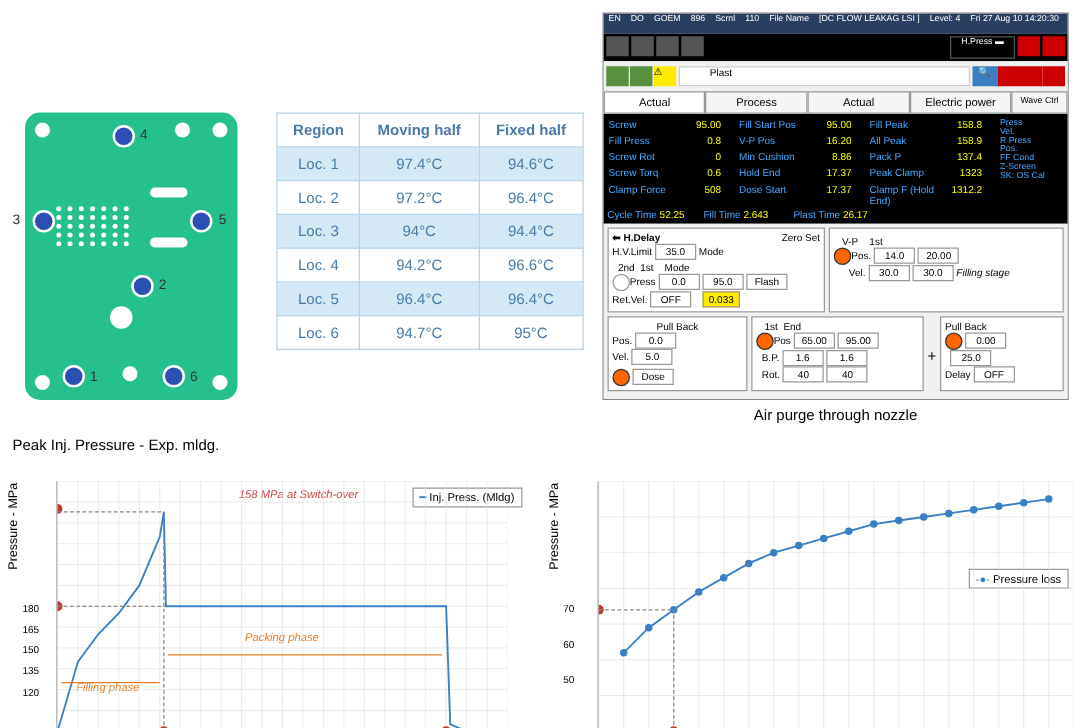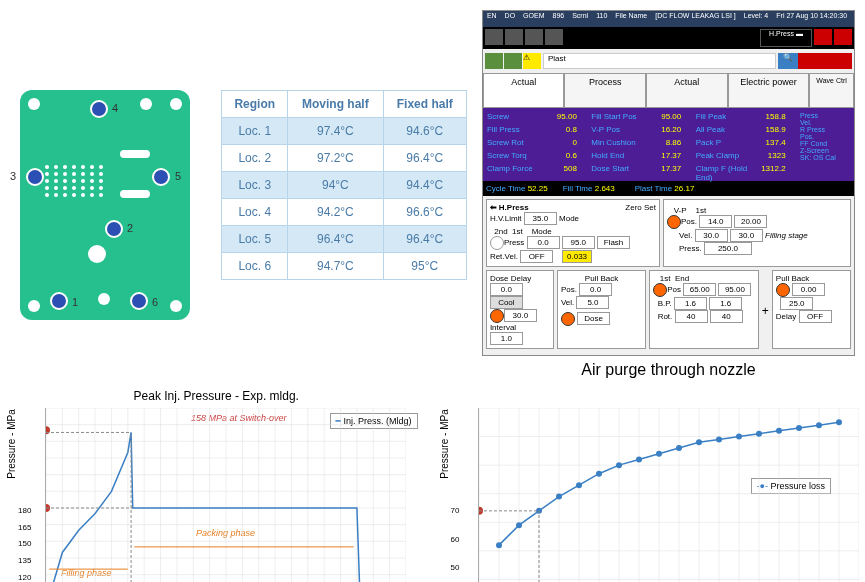"Plast" span { padding-left: 4px -> 24px }
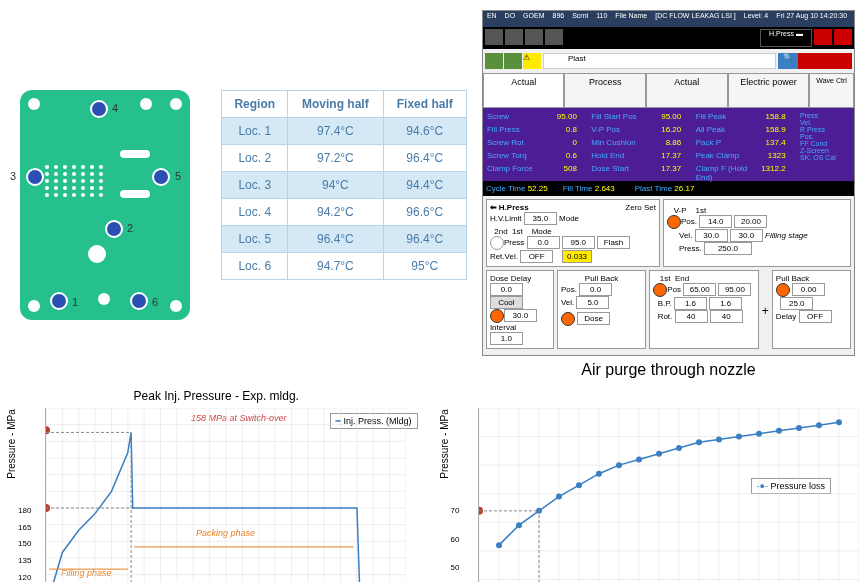"Actual" .hmi-tabs { height: 35px -> 18px }
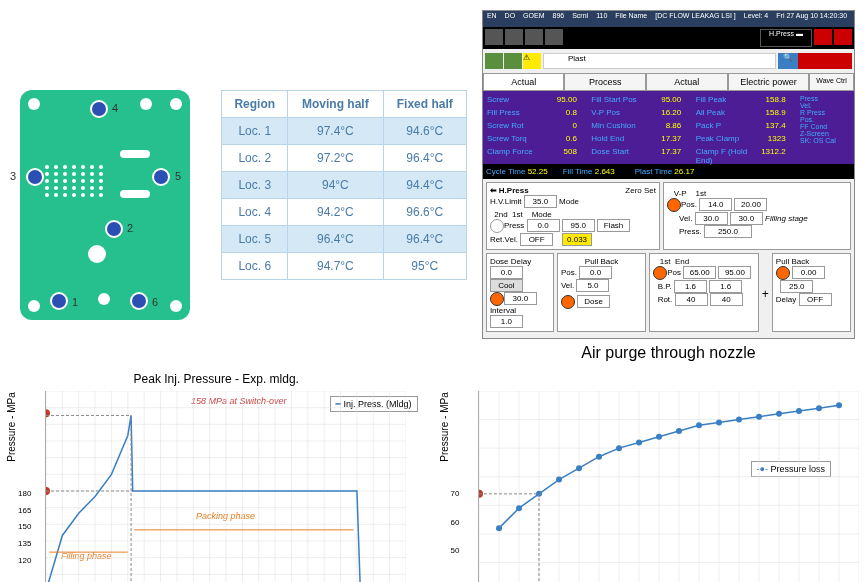"Screw" .hmi-data { background: #4c1d95 -> #000000 }
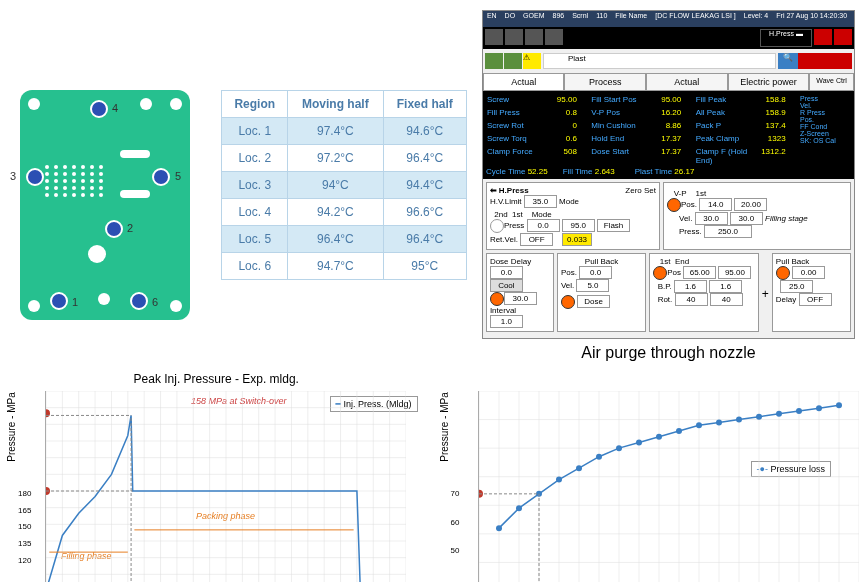"H.Press" span { text: H.Press -> H.Delay }
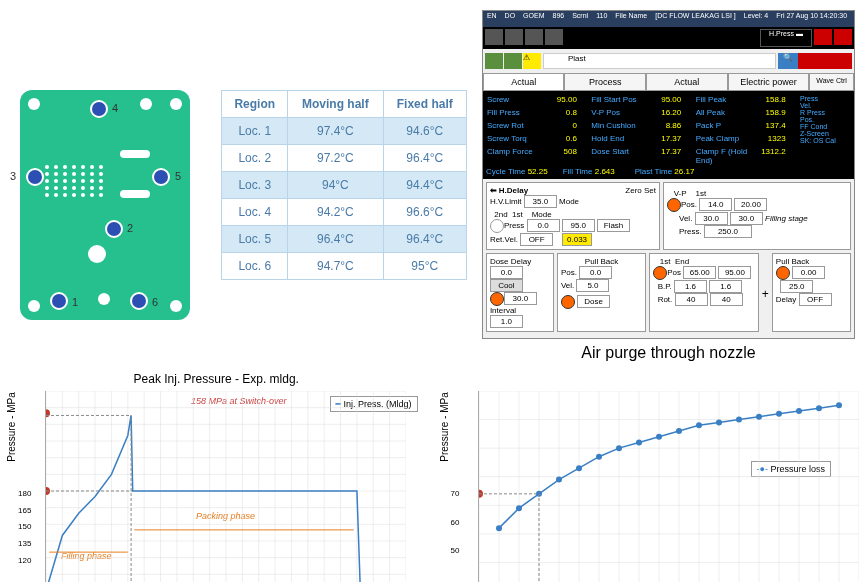"Press. 250.0" div { html: <div><span></span>Press. <span>250.0</span></div> -> none }
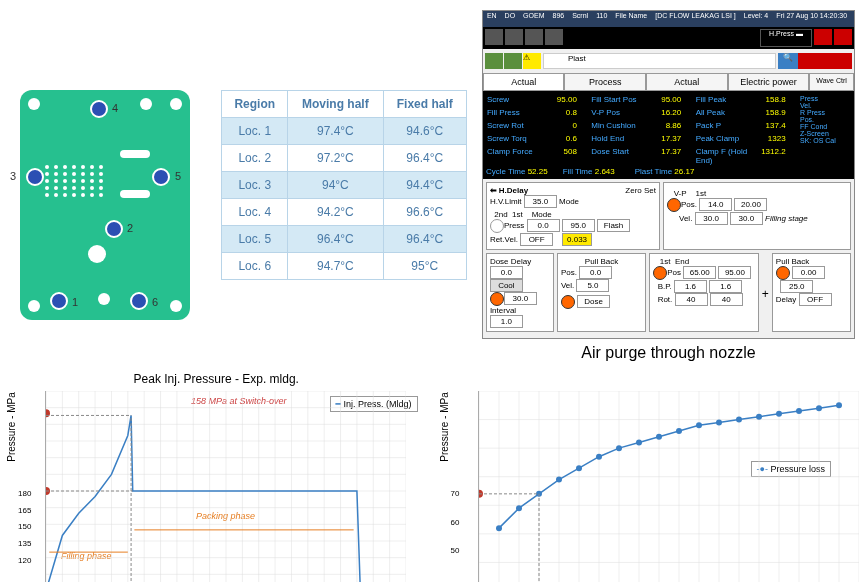"Dose Delay" div.hmi-panel { html: <div> <div>Dose Delay</div> <div><span>0.0</span></div> <div><span>Cool</span></div> <div><span></span><span>30.0</span></div> <div>Interval</div> <div><span>1.0</span></div> </div> -> none }
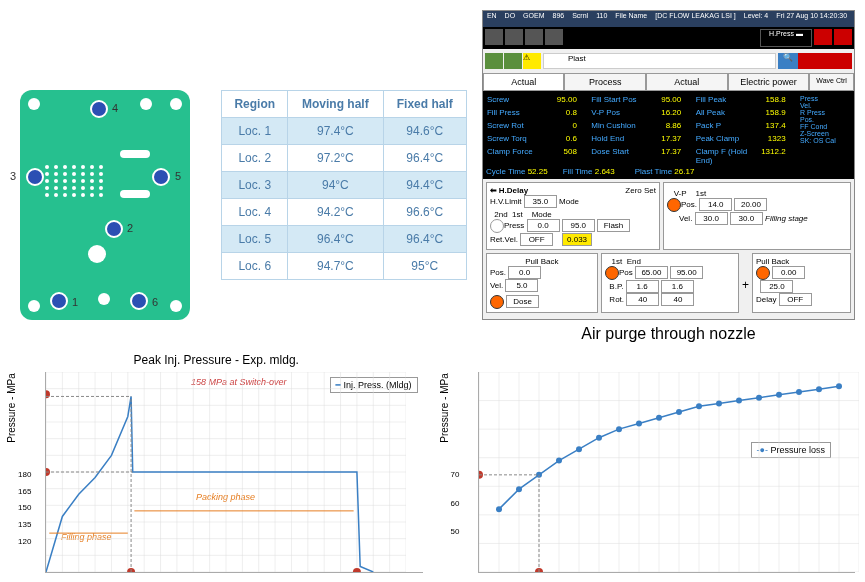"Air purge through nozzle" .hmi-caption { font-size: 16px -> 12px }
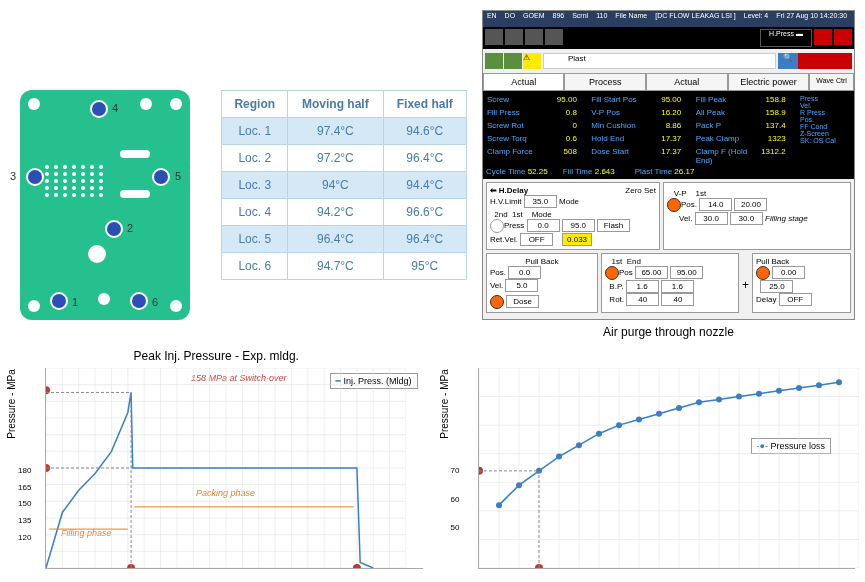"Peak Inj. Pressure - Exp." .chart-title { margin-bottom: 5px -> 22px; text-align: center -> left }
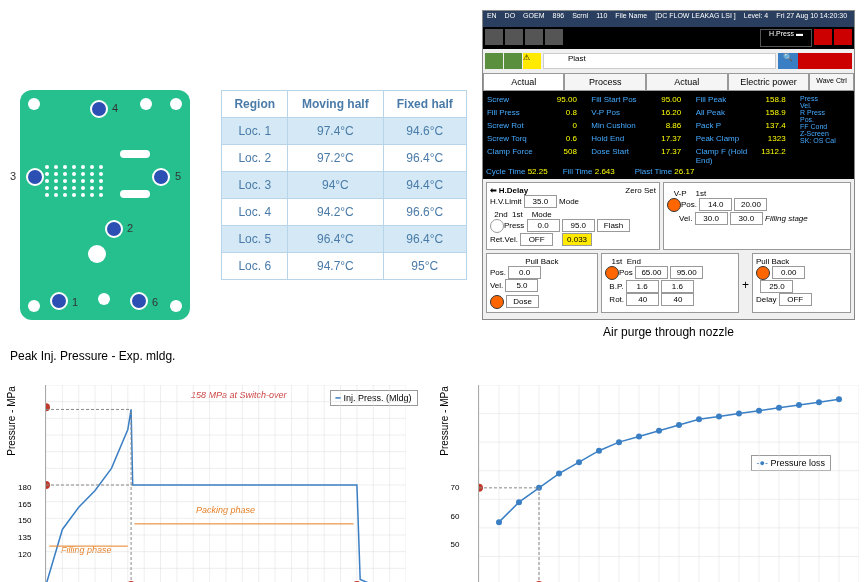"-●- Pressure loss" div.legend { right: 24px -> 0 }
